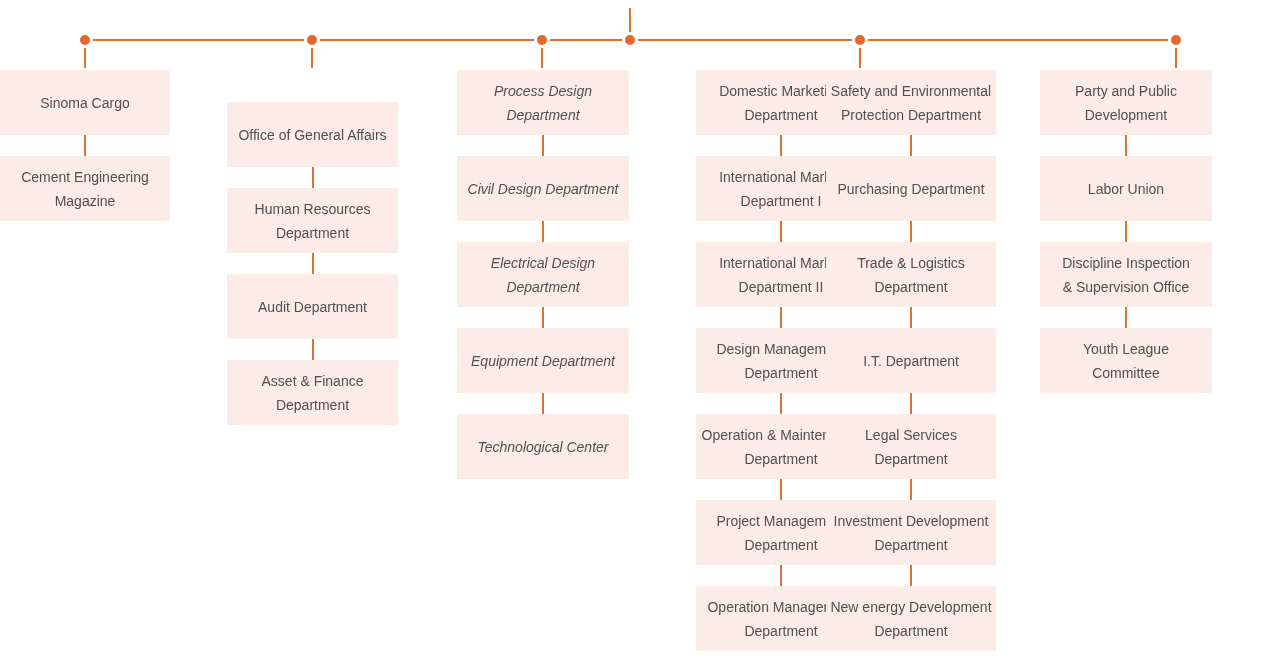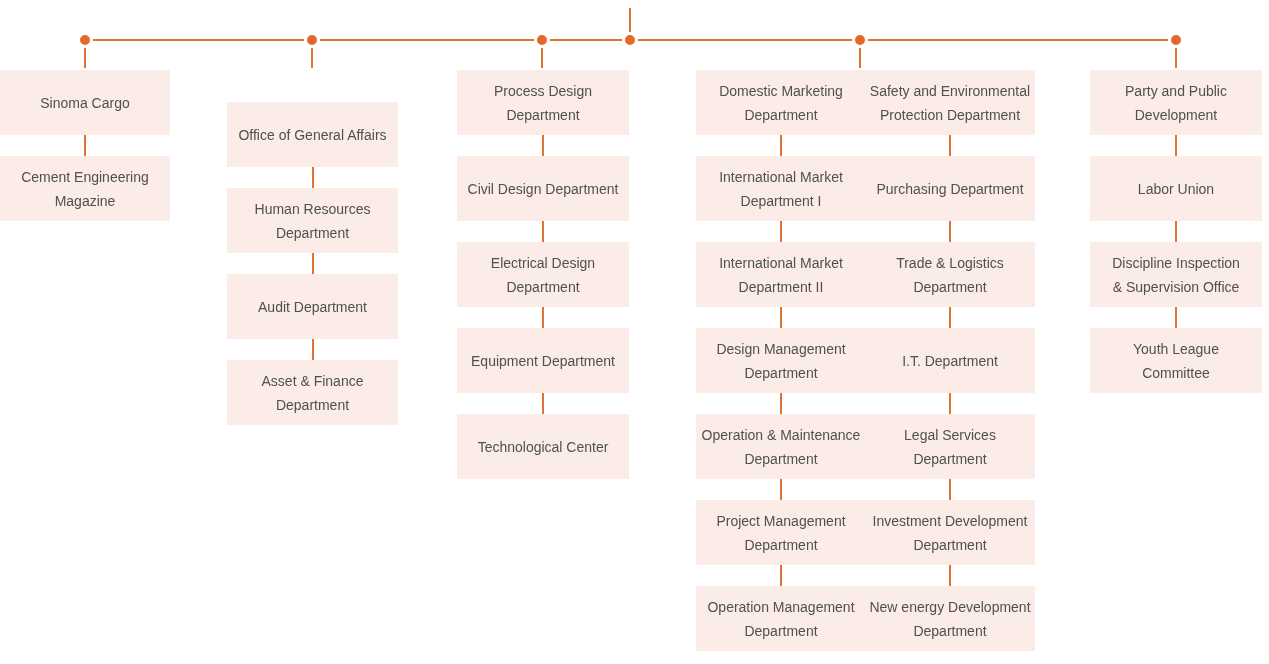"Process Design" div.col { font-style: none -> italic }
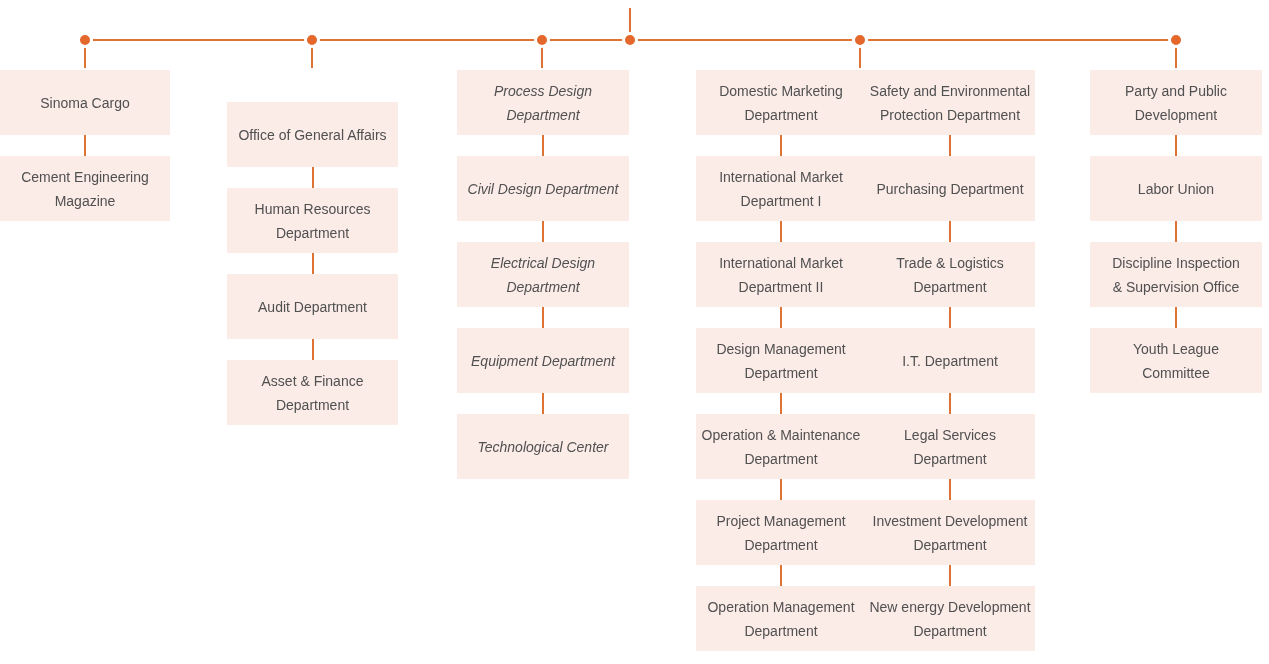"Safety and Environmental" div.col { left: 865px -> 826px }
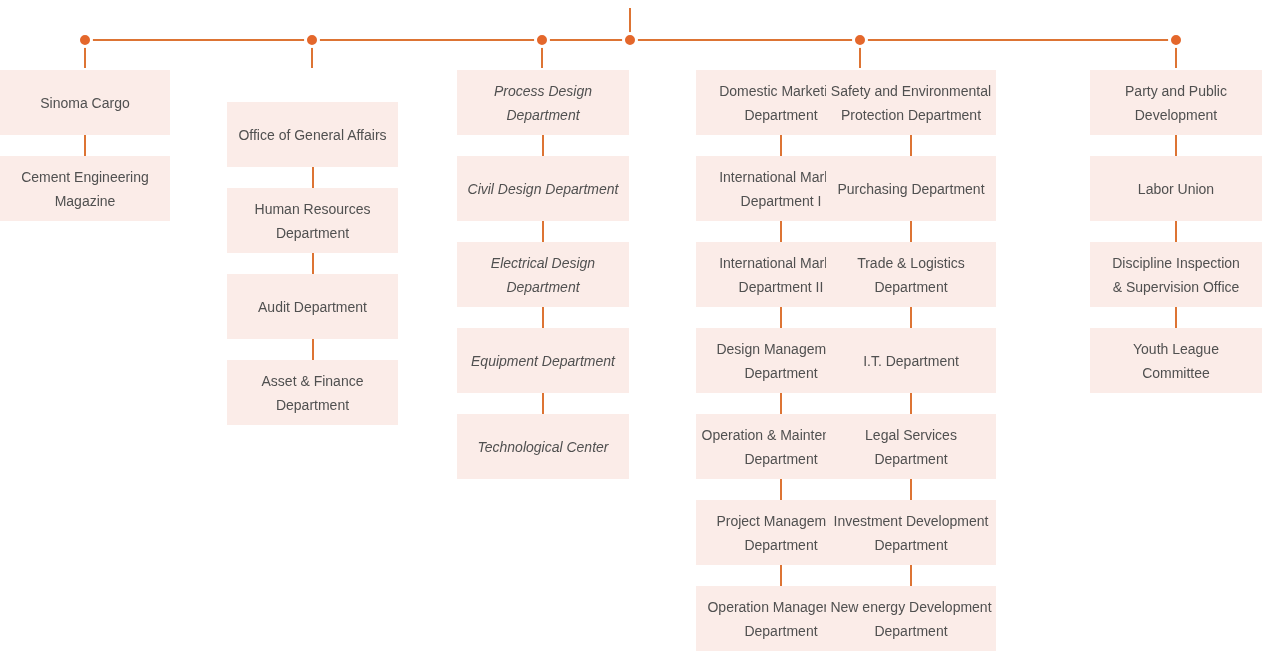"Party and Public" div.col { left: 1090px -> 1040px }
